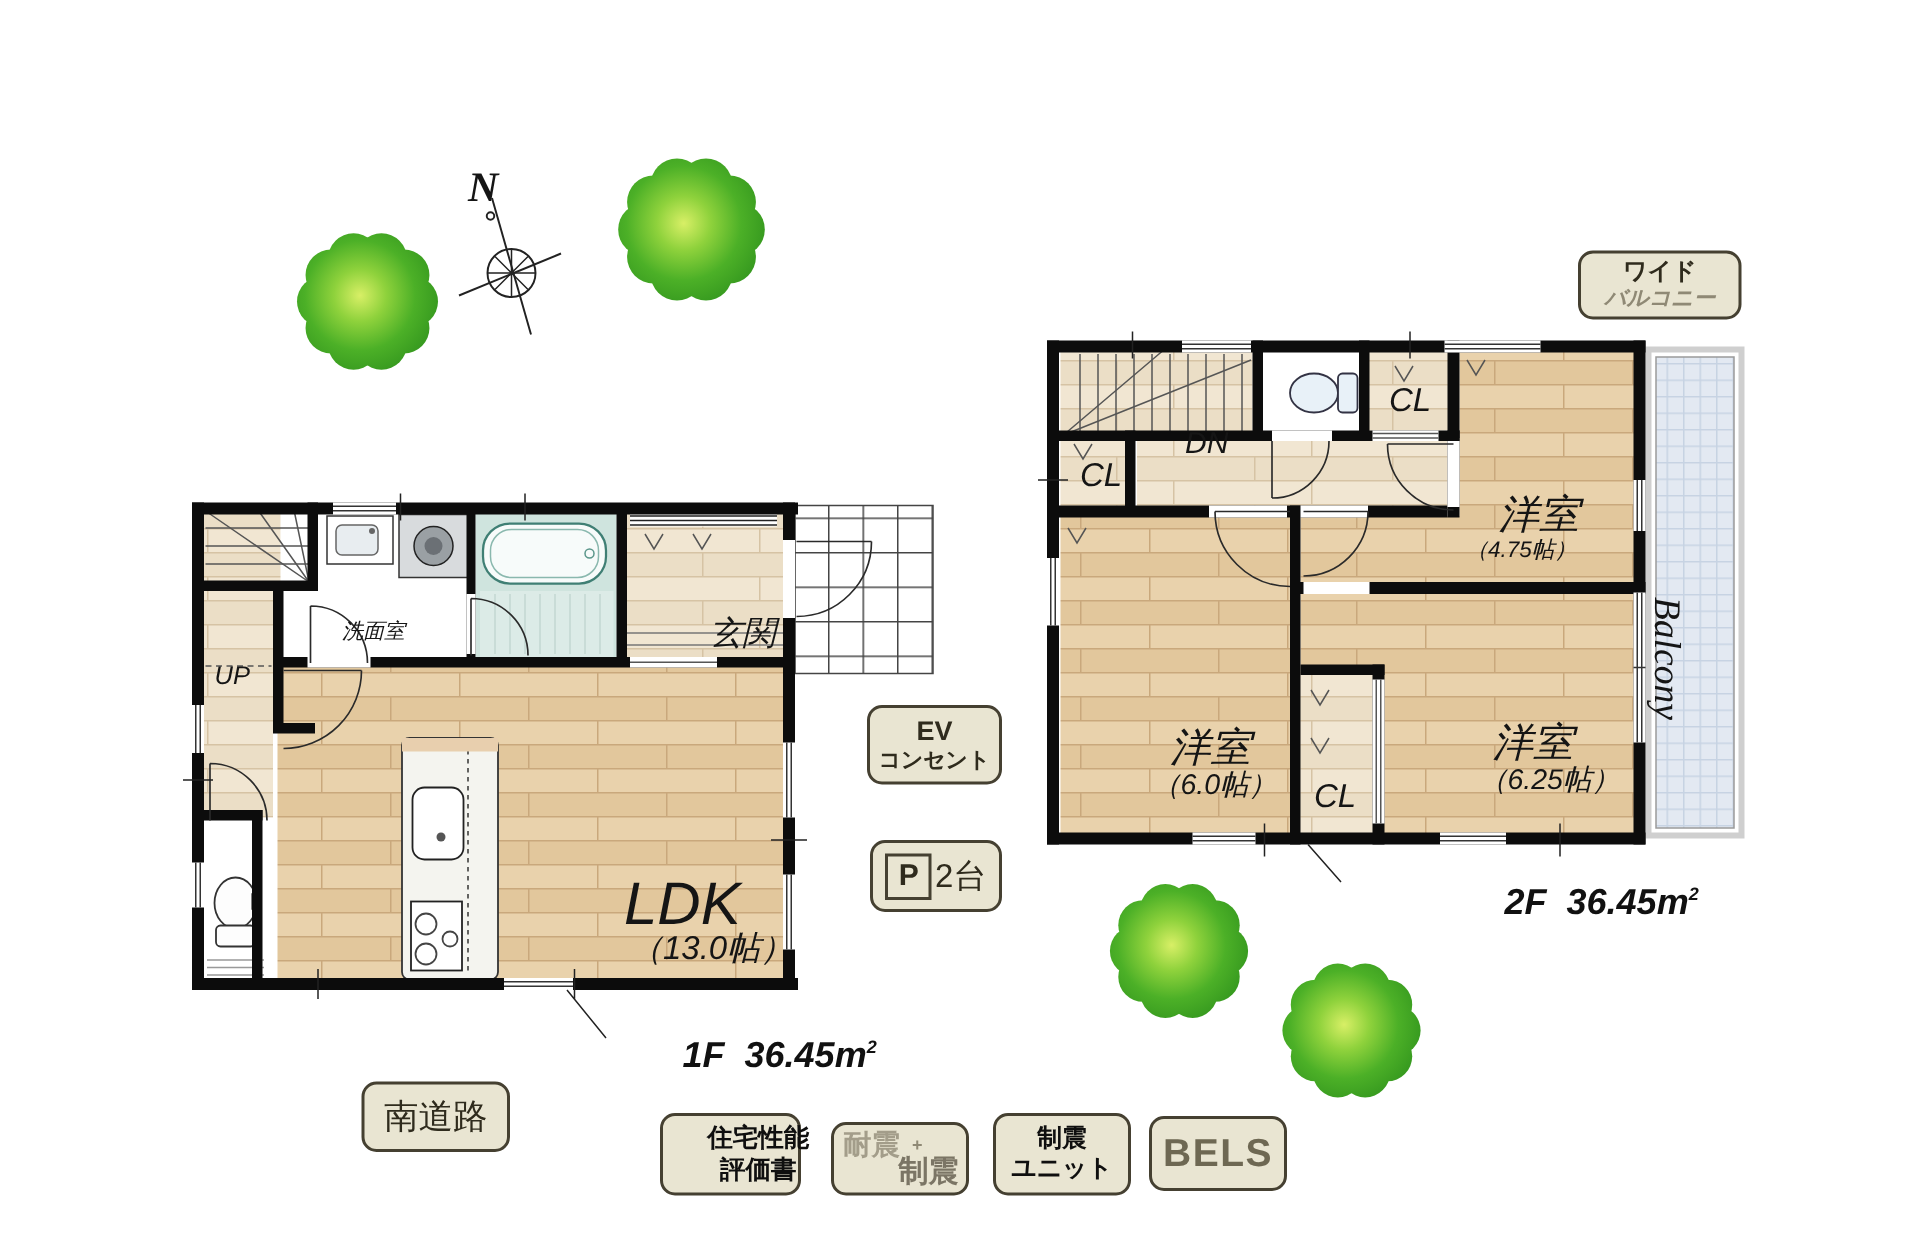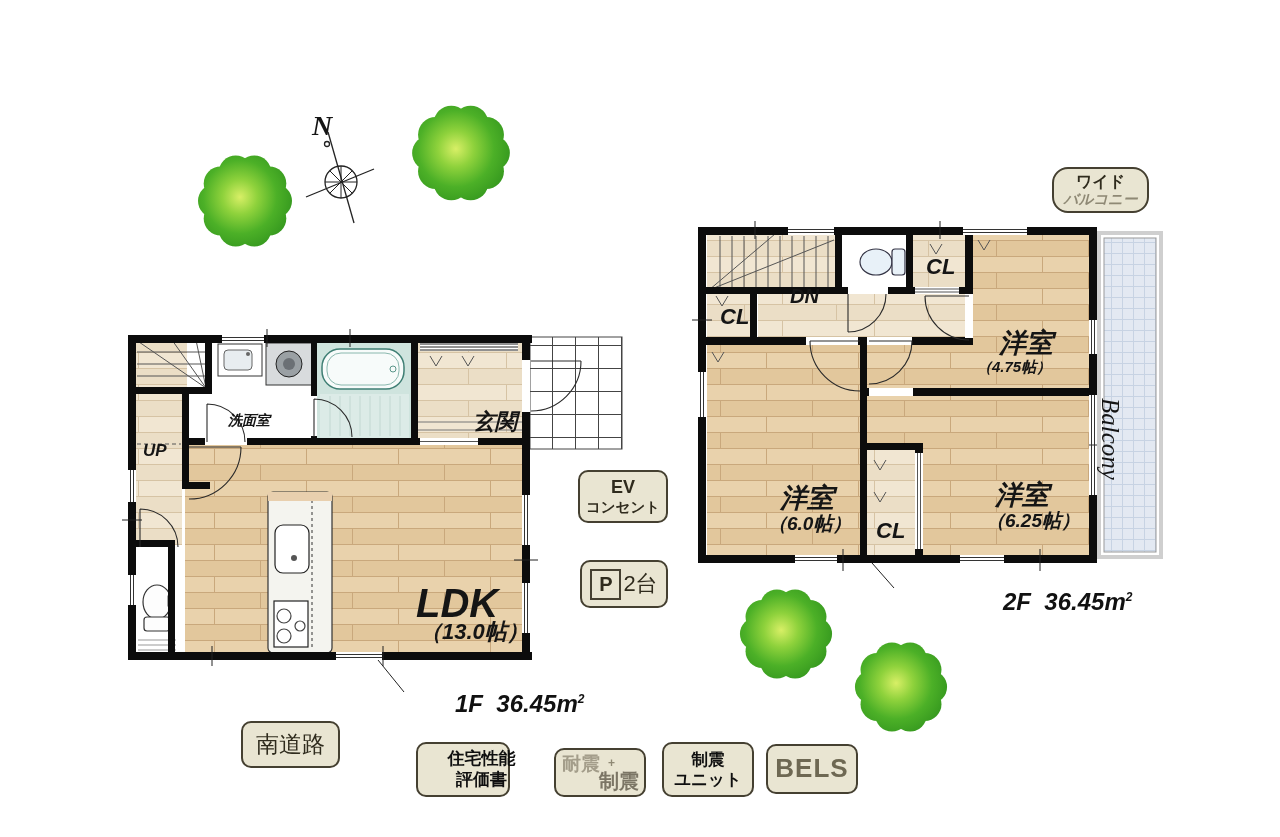"ワイド" div.badge { border-radius: 16px -> none; width: 97px -> 109px }
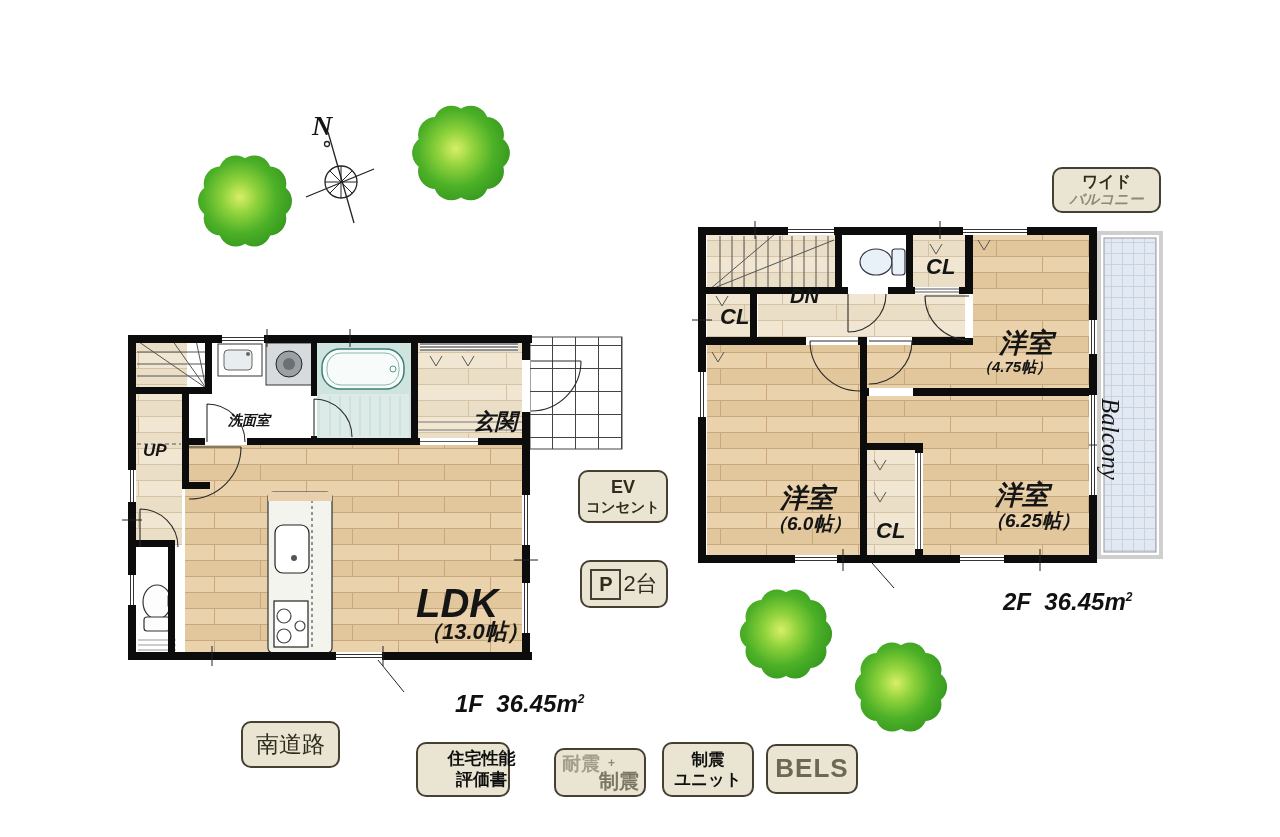"CL" .lbl { font-weight: bold -> normal }
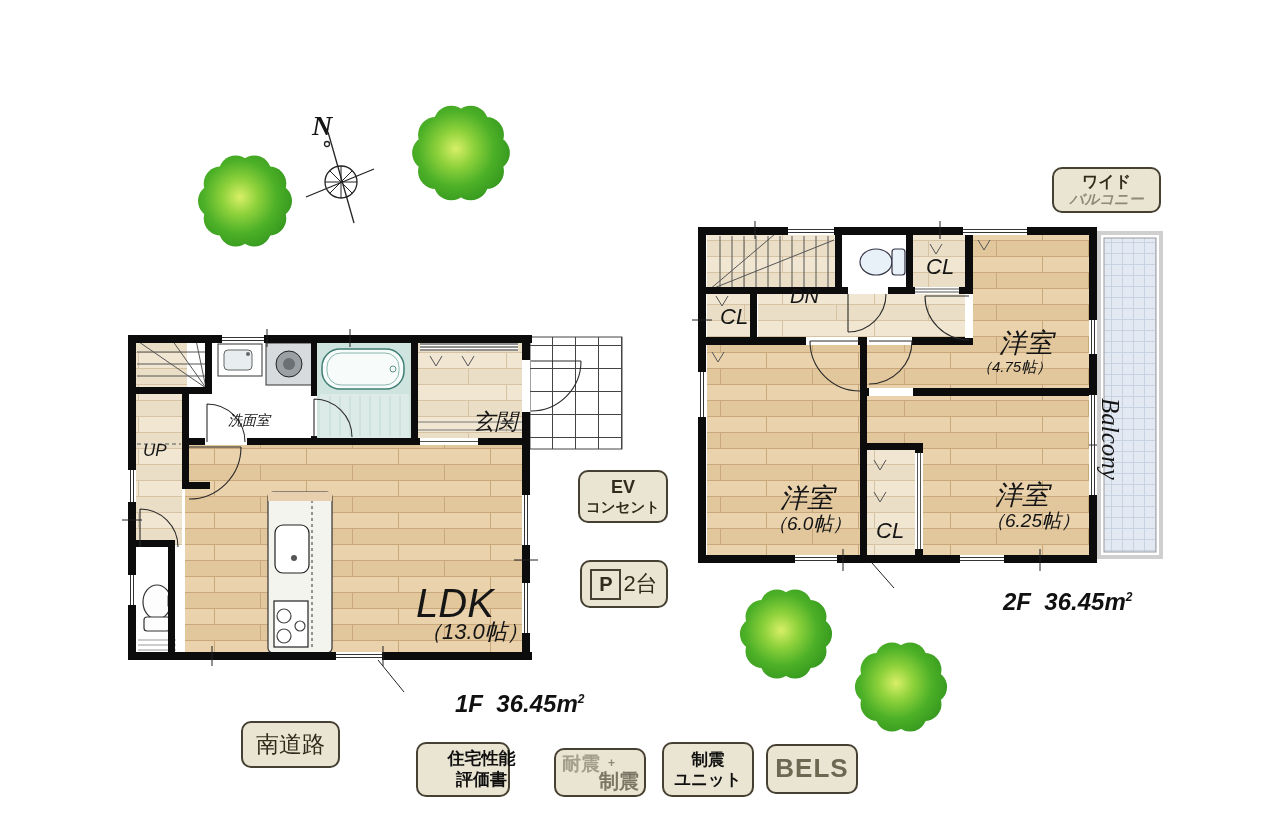"住宅性能" div.badge { left: 416px -> 440px }
